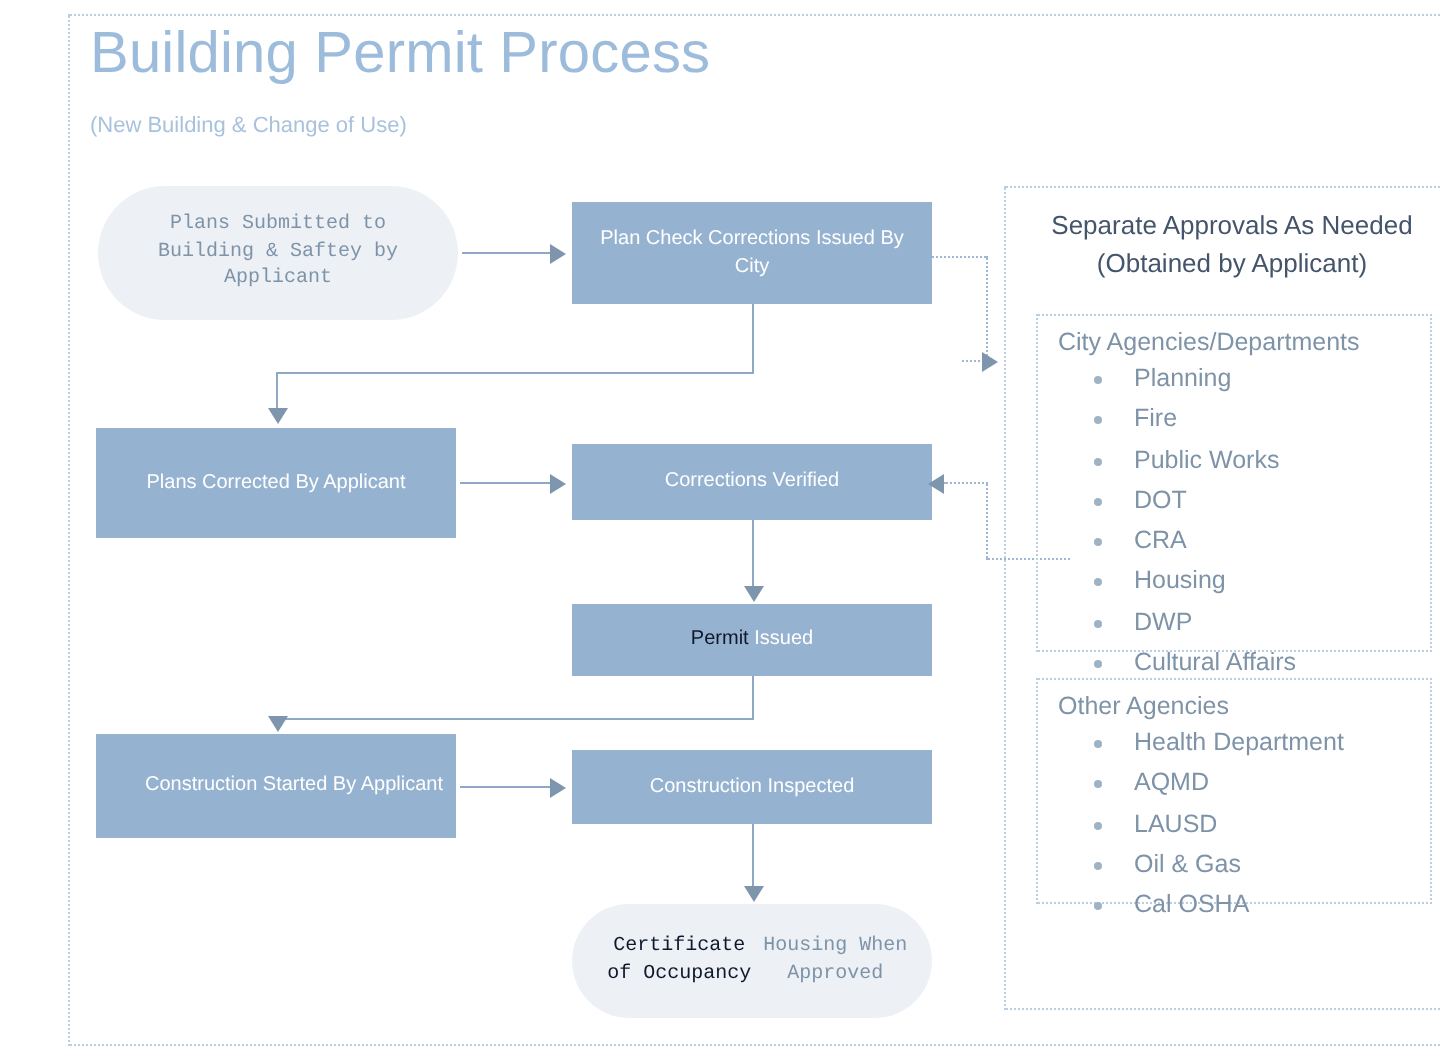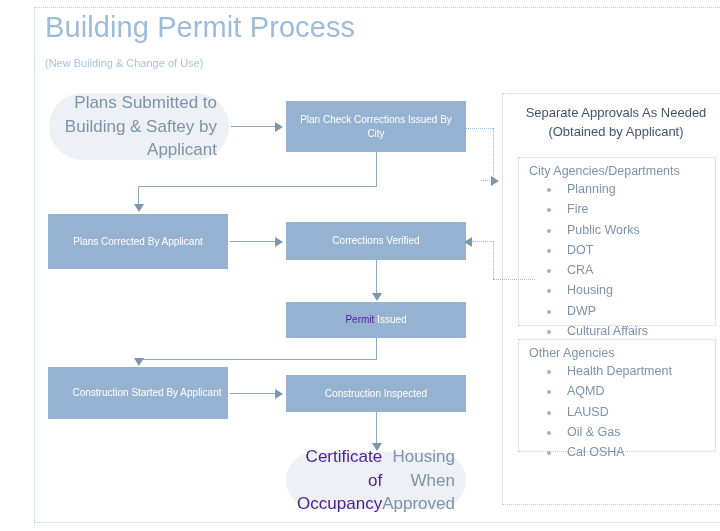"Plans Submitted to Building &" .pill { font-family: none -> Liberation Mono, monospace; font-size: 17px -> 10px; text-align: right -> center }
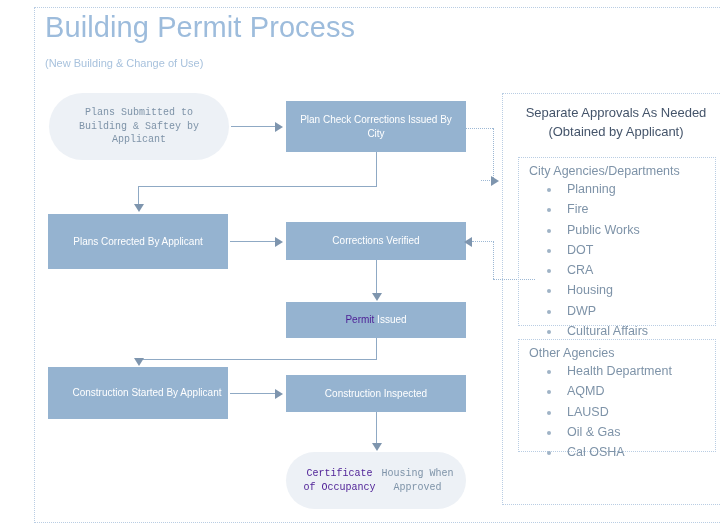"Permit" .red { color: #4c1d95 -> #0f172a }
